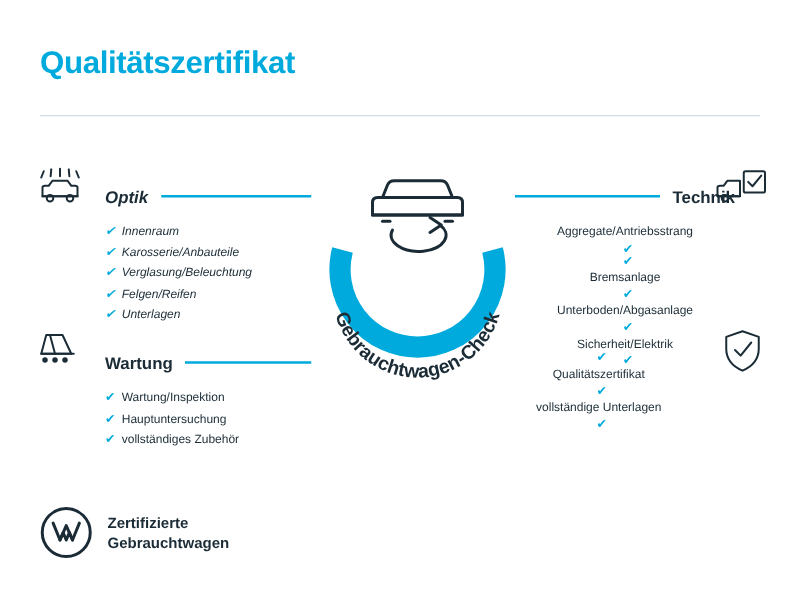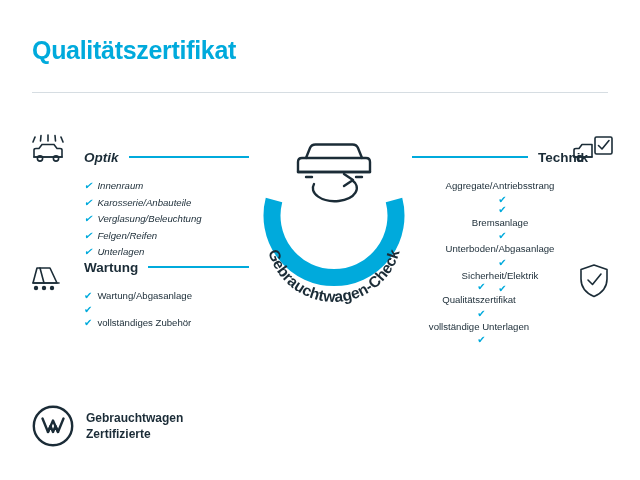"Wartung" #sec-wartung { top: 256px -> 279px }
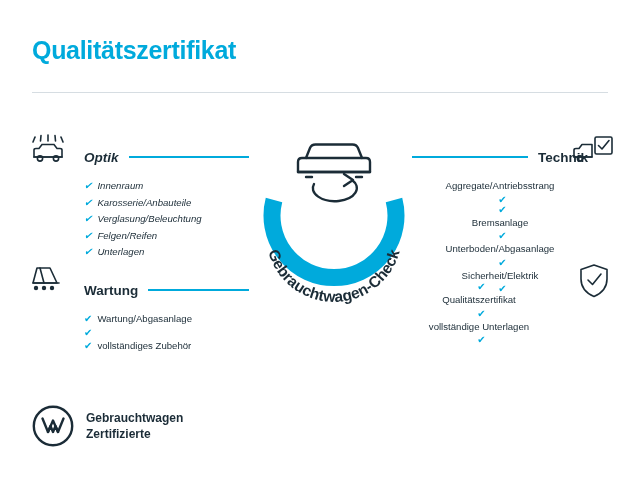"Wartung/Abgasanlage" span { text: Wartung/Abgasanlage -> Wartung/Inspektion }
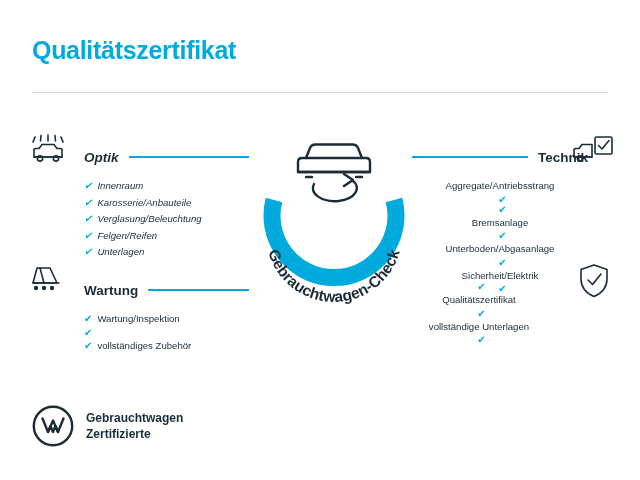"Hauptuntersuchung" span { html: none -> <span>Hauptuntersuchung</span> }
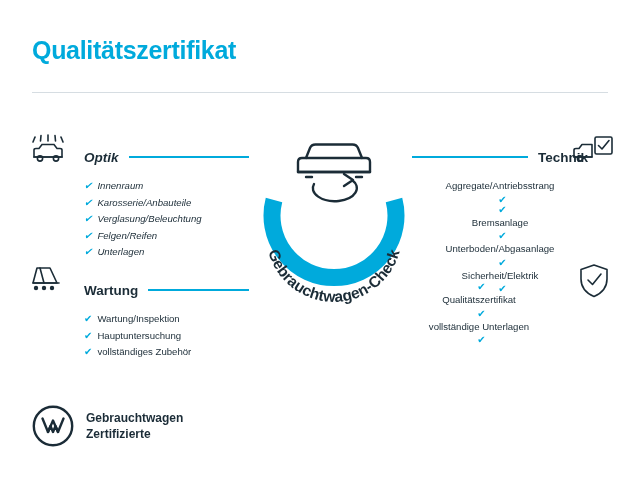"Gebrauchtwagen" div { order: before "Zertifizierte" -> after "Zertifizierte" }
